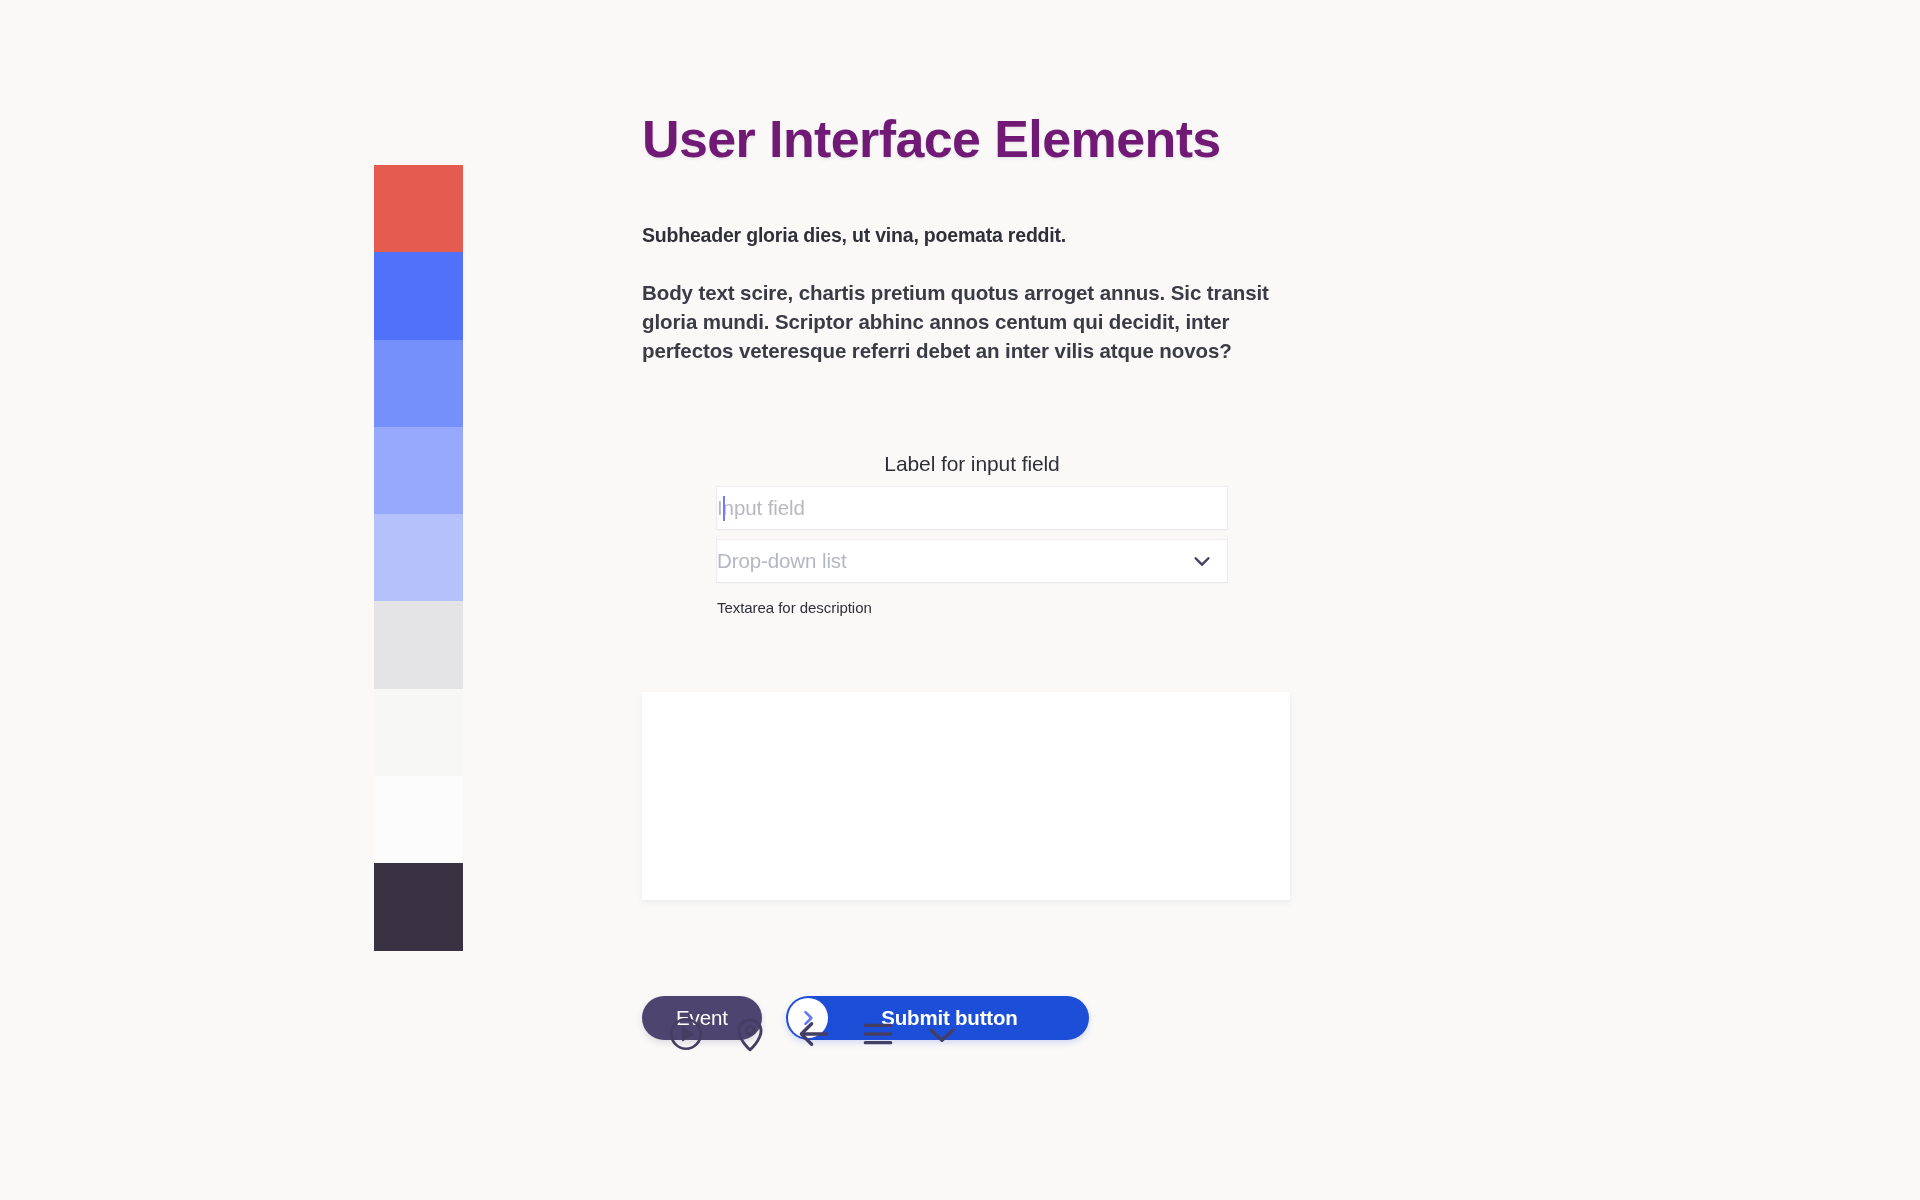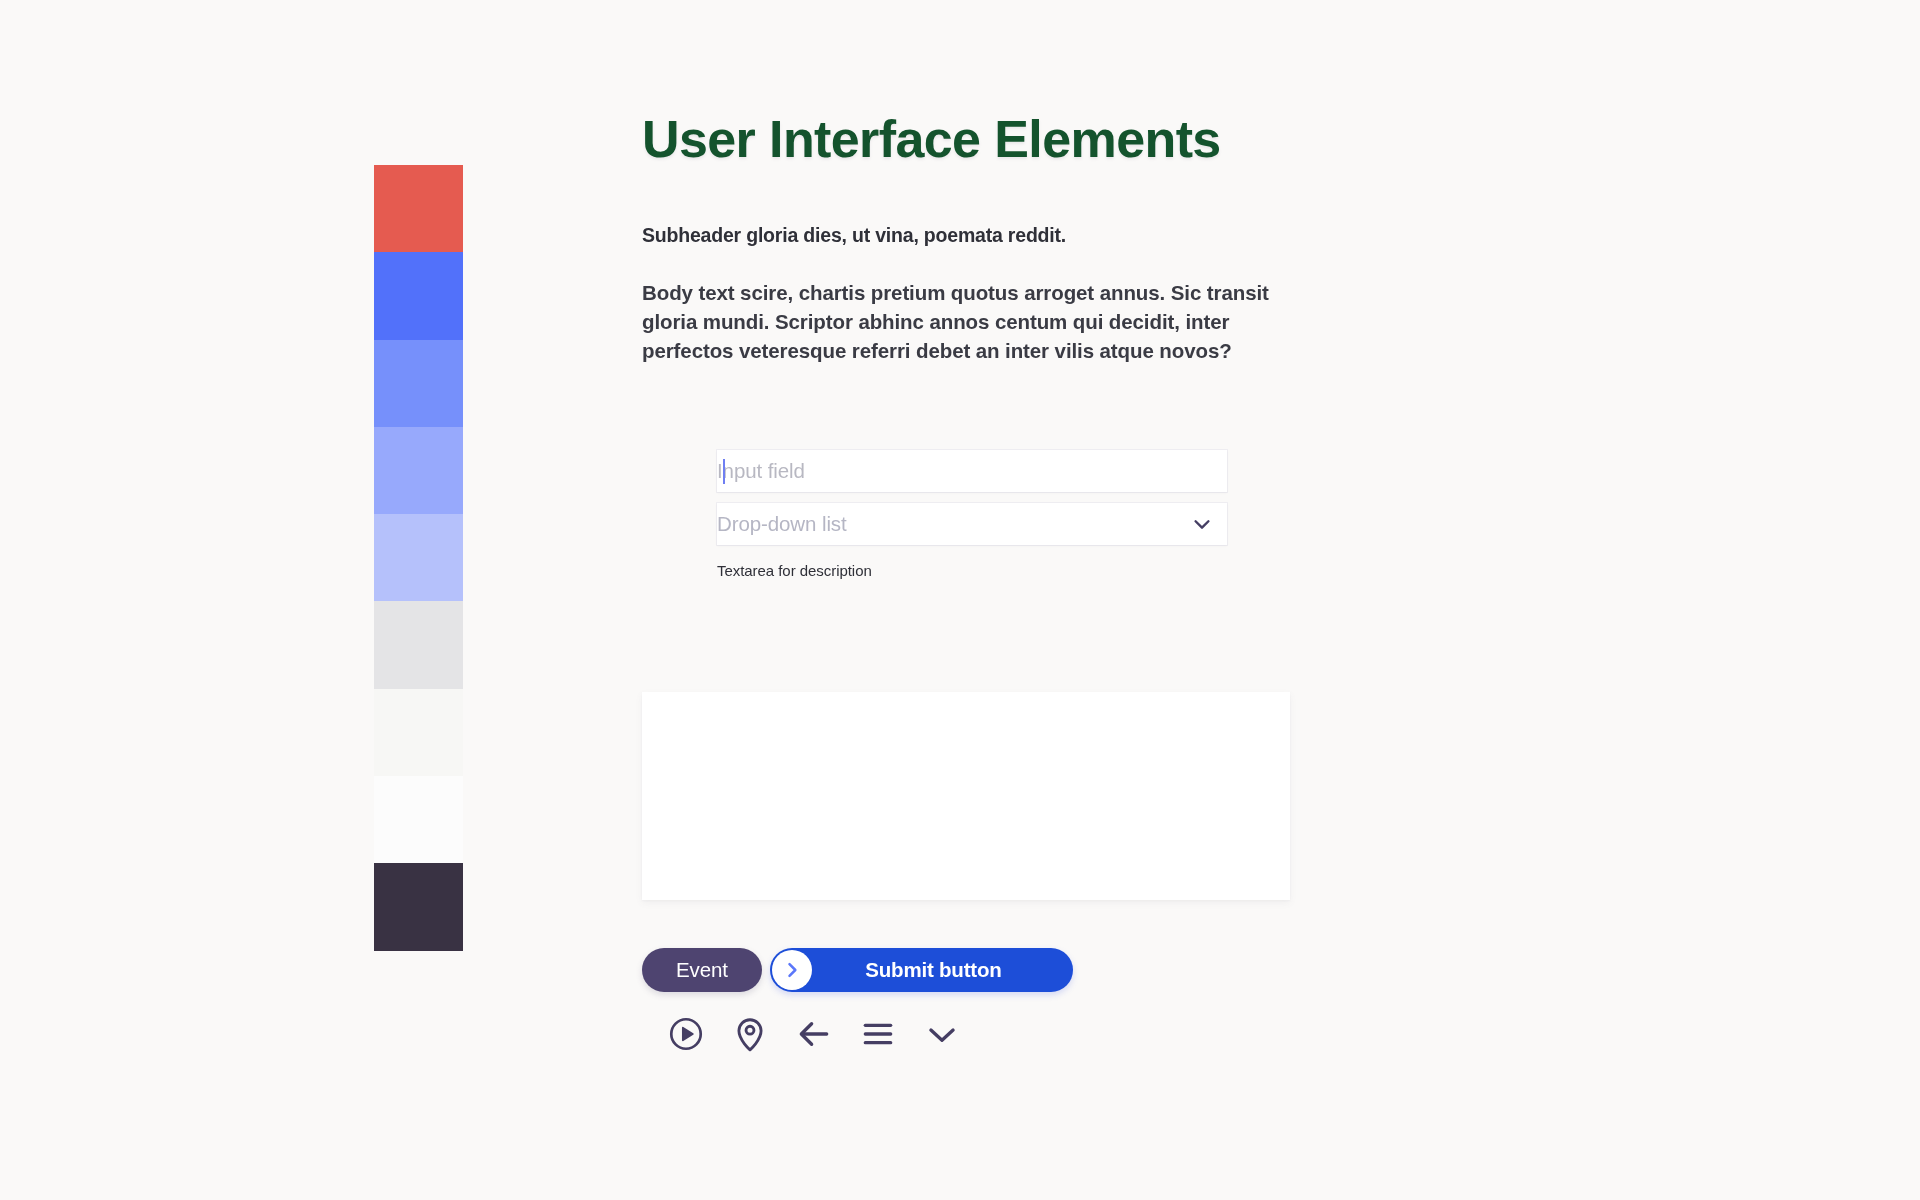"User Interface Elements" h1 { color: #14532d -> #701a75 }
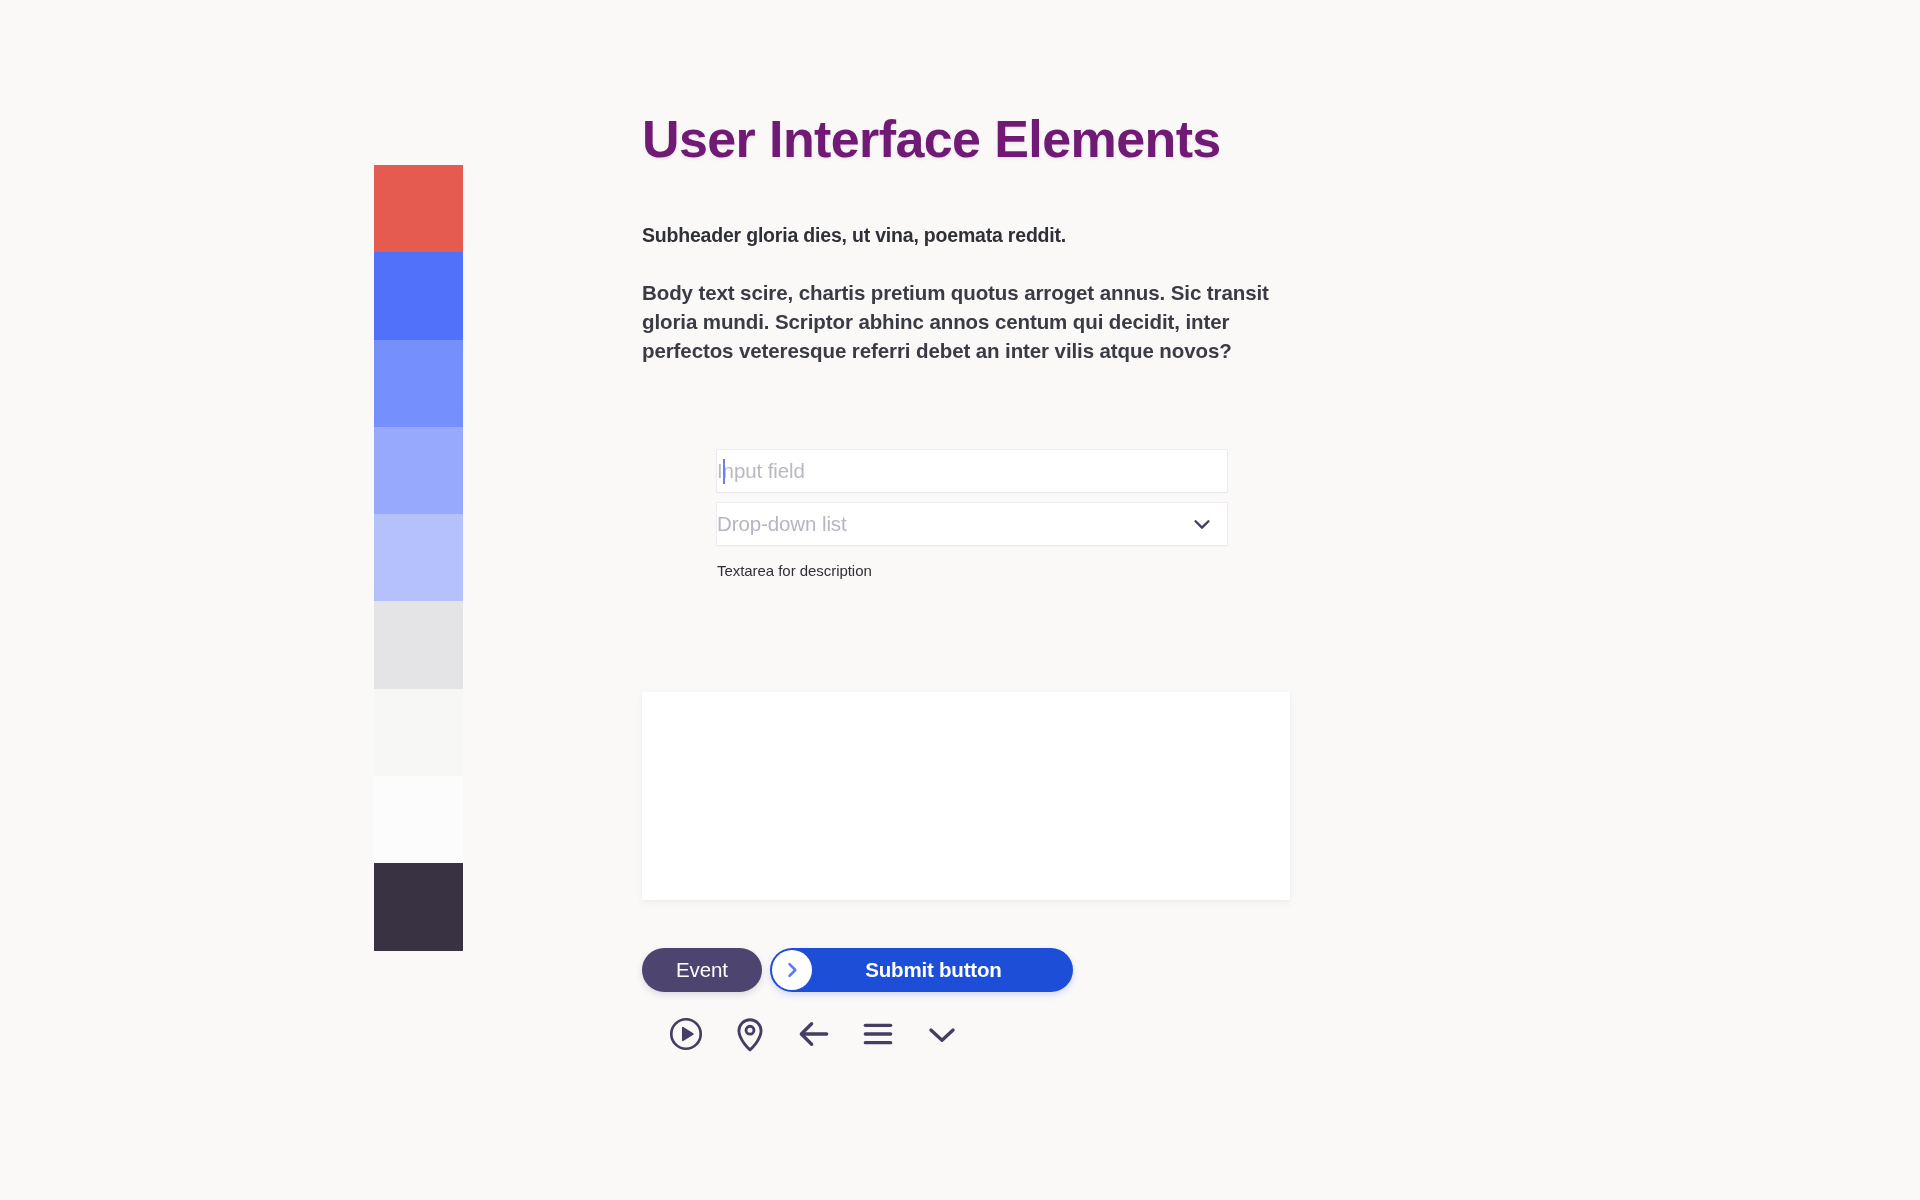"Label for input field" label { html: none -> <label>Label for input field</label> }
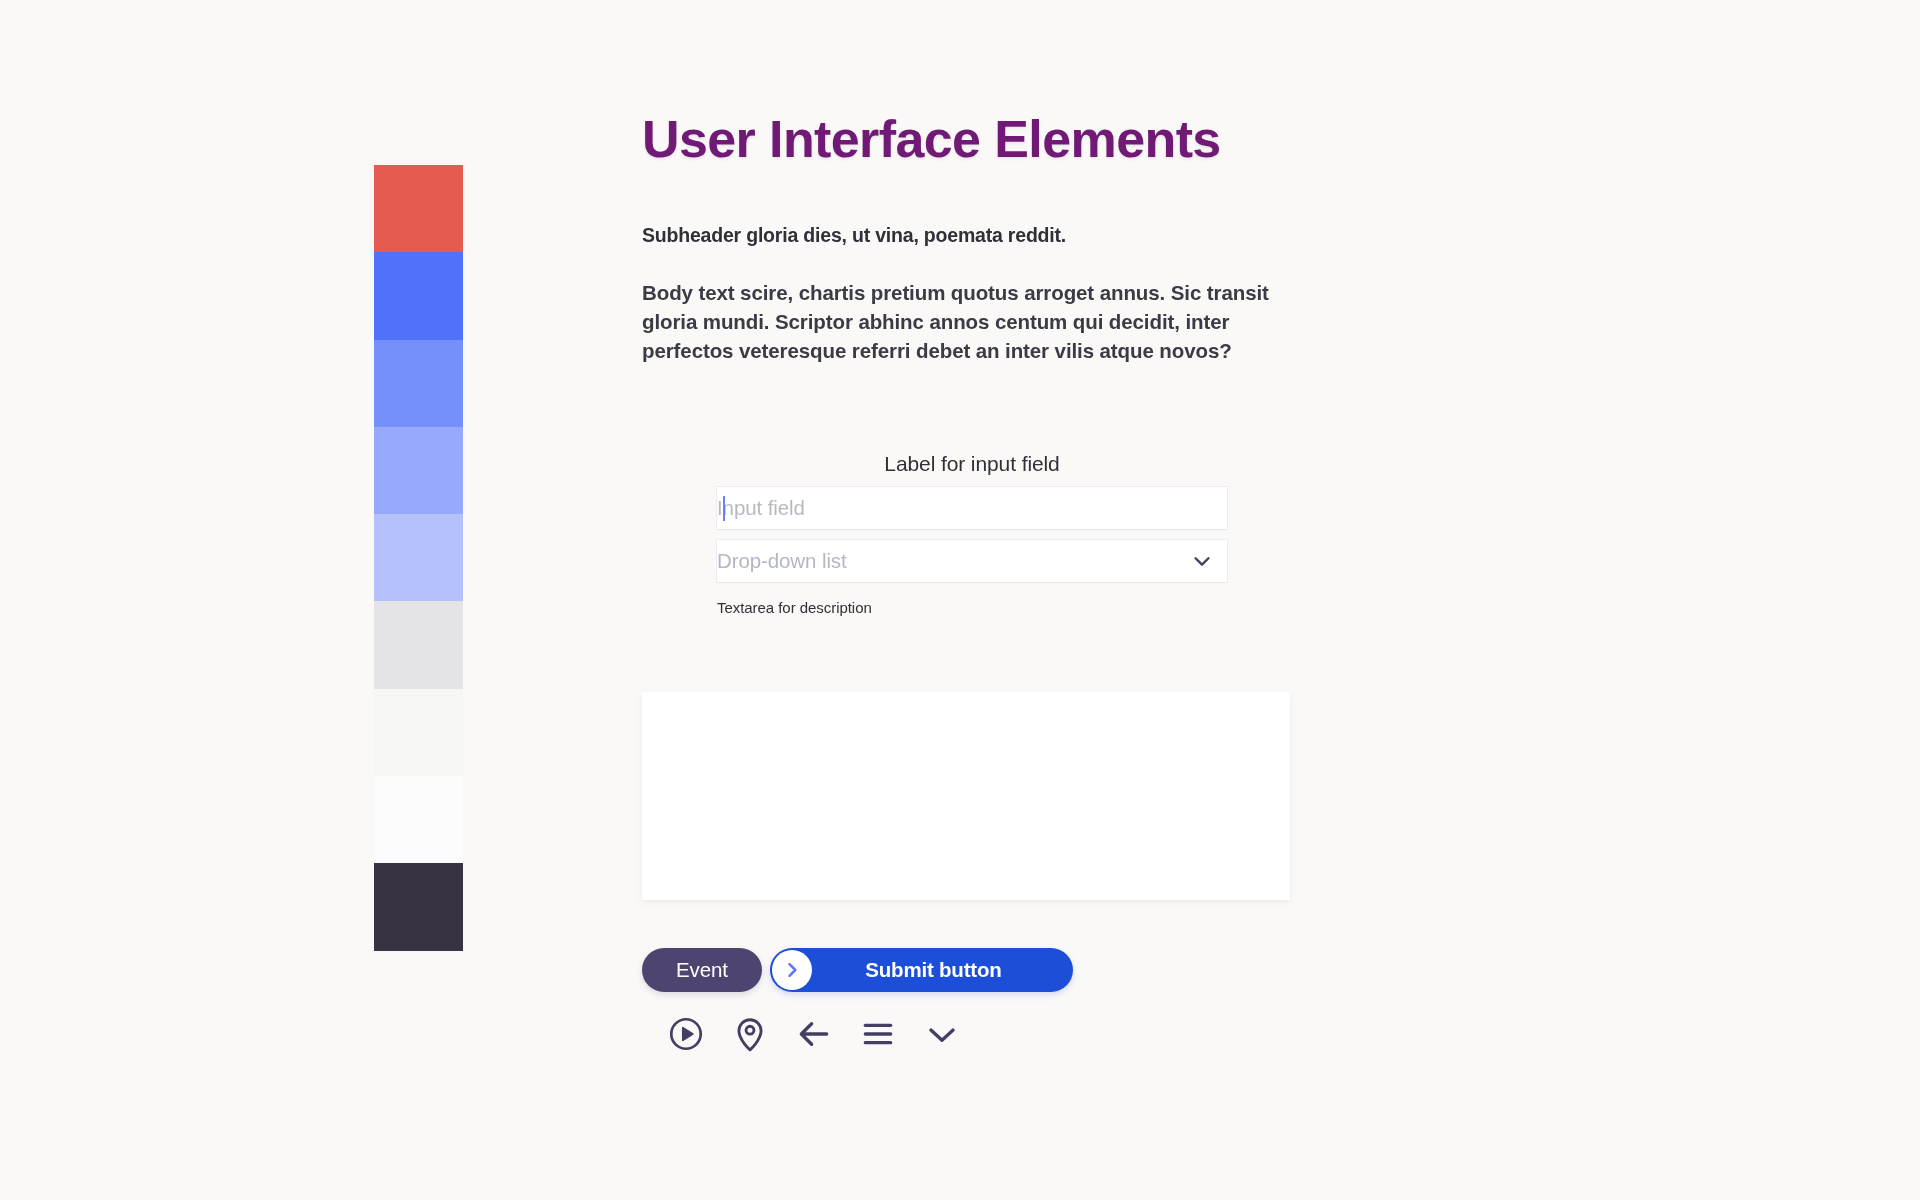"Event" #button-row { gap: 8px -> 24px; top: 948px -> 996px }
